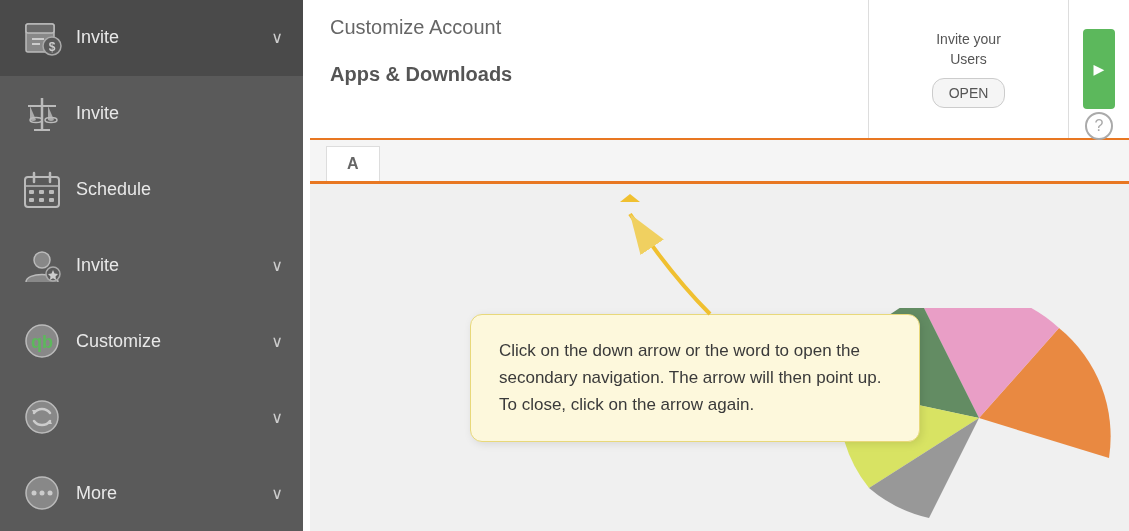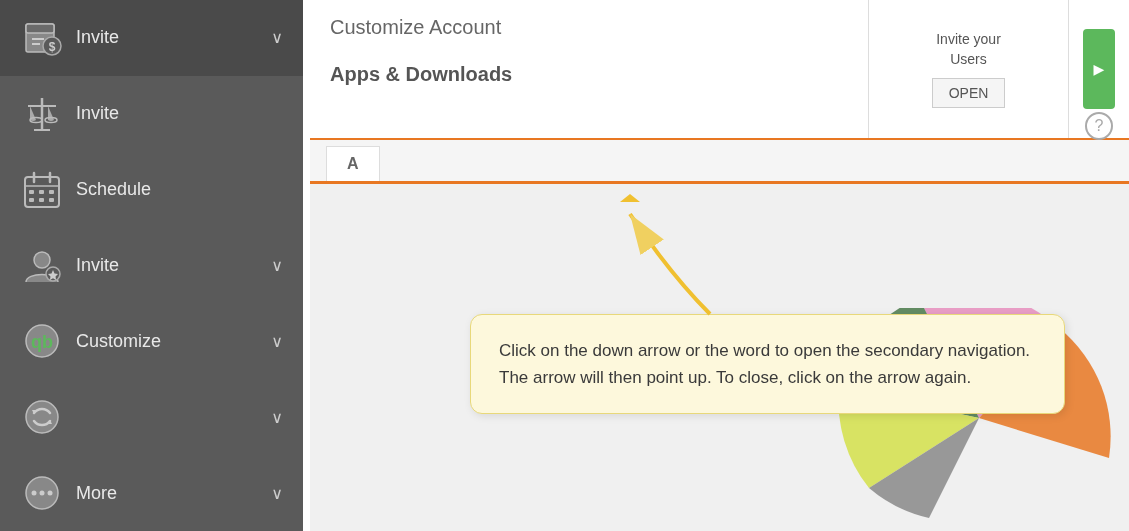"OPEN" .open-btn { border-radius: 0 -> 12px }
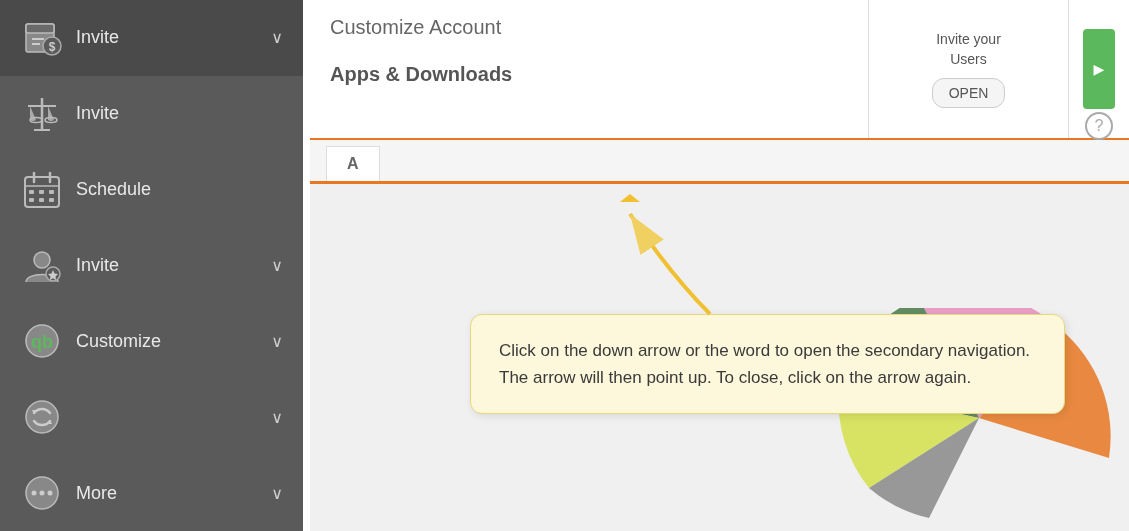"Click on the down arrow" .callout { width: 595px -> 450px }
